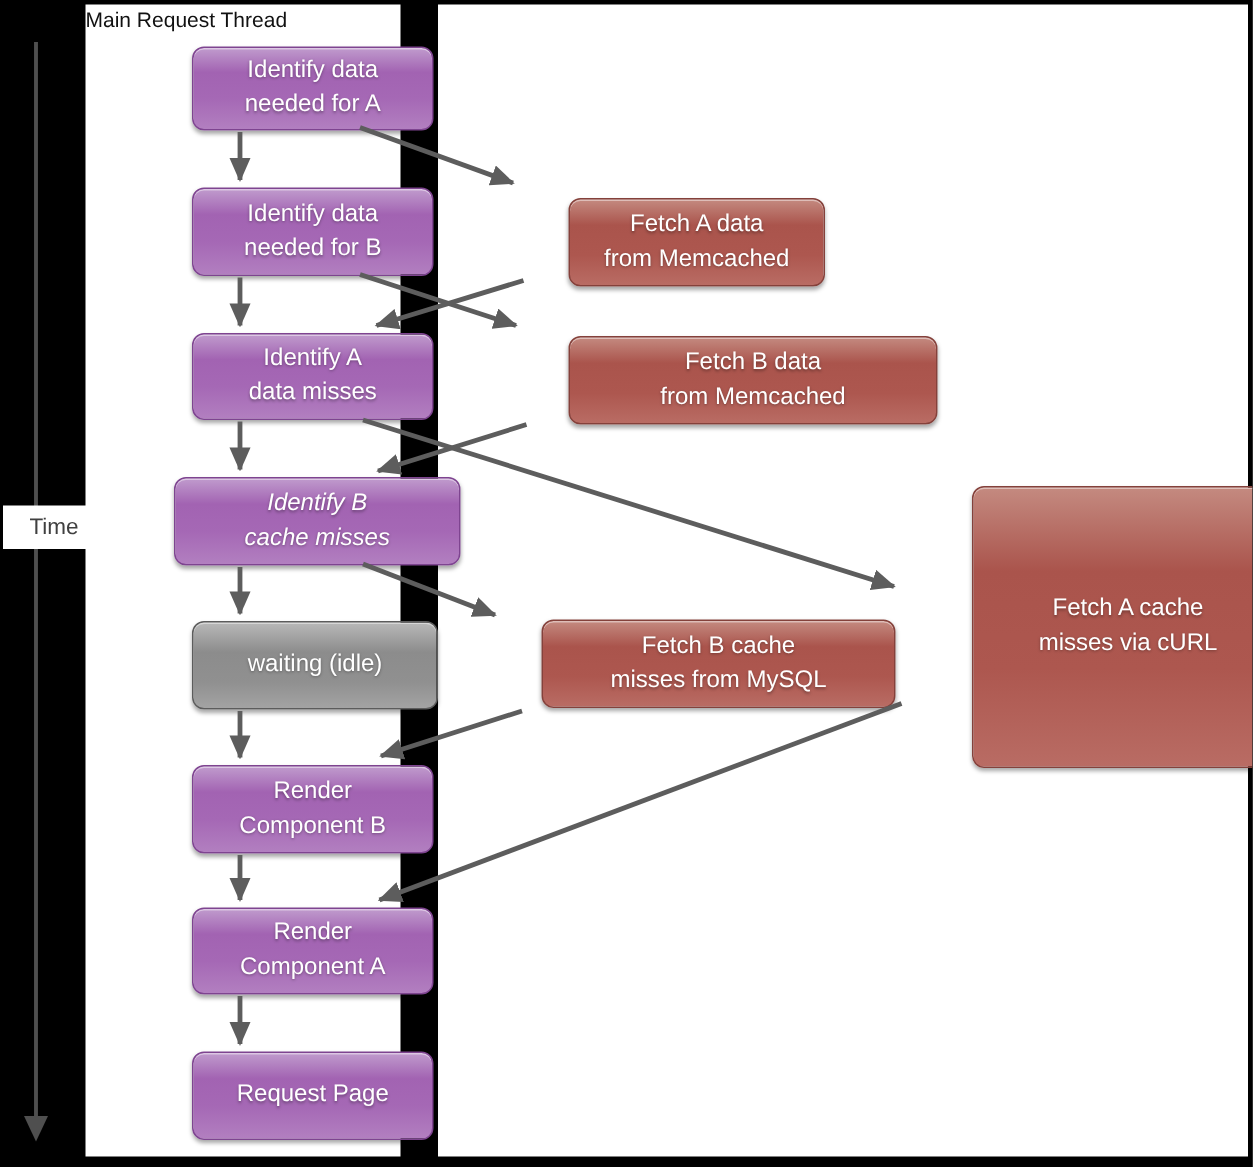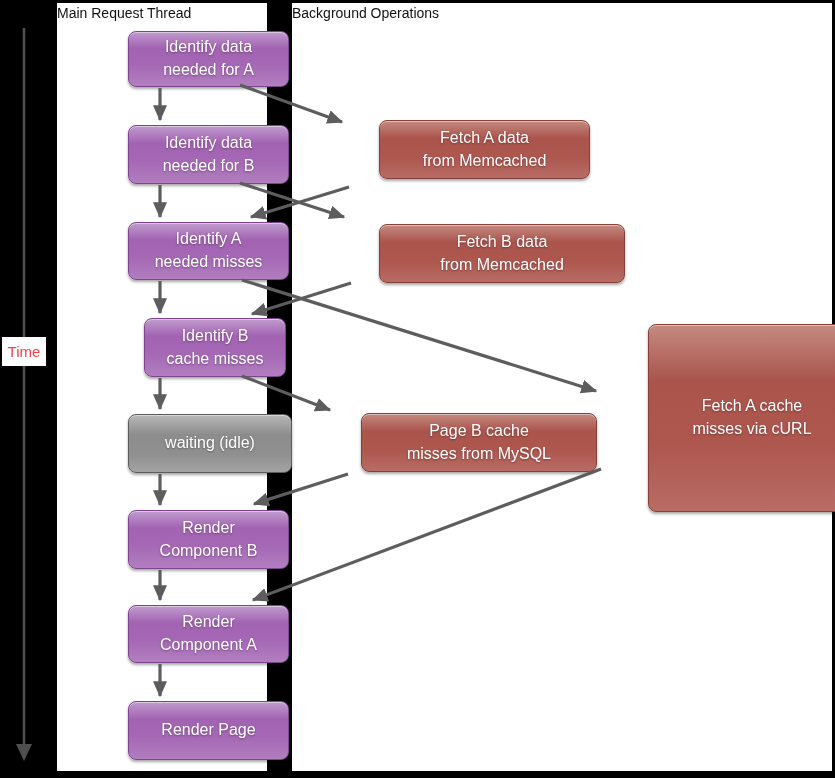"Background Operations" div.col-title { html: <div>Background Operations</div> -> none }
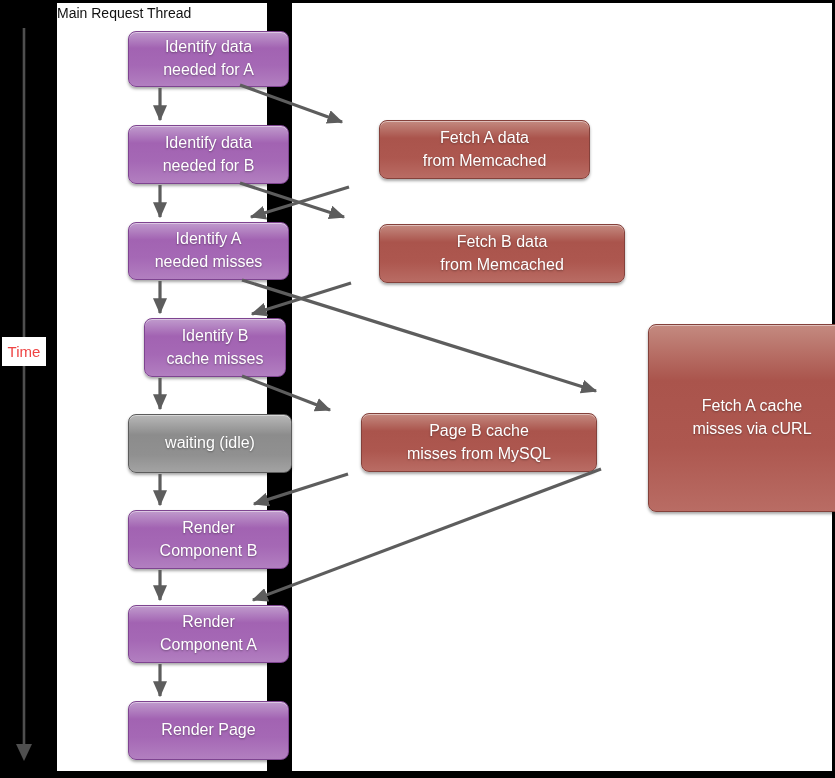"Fetch A data" div.node { top: 120px -> 132px; width: 211px -> 171px }
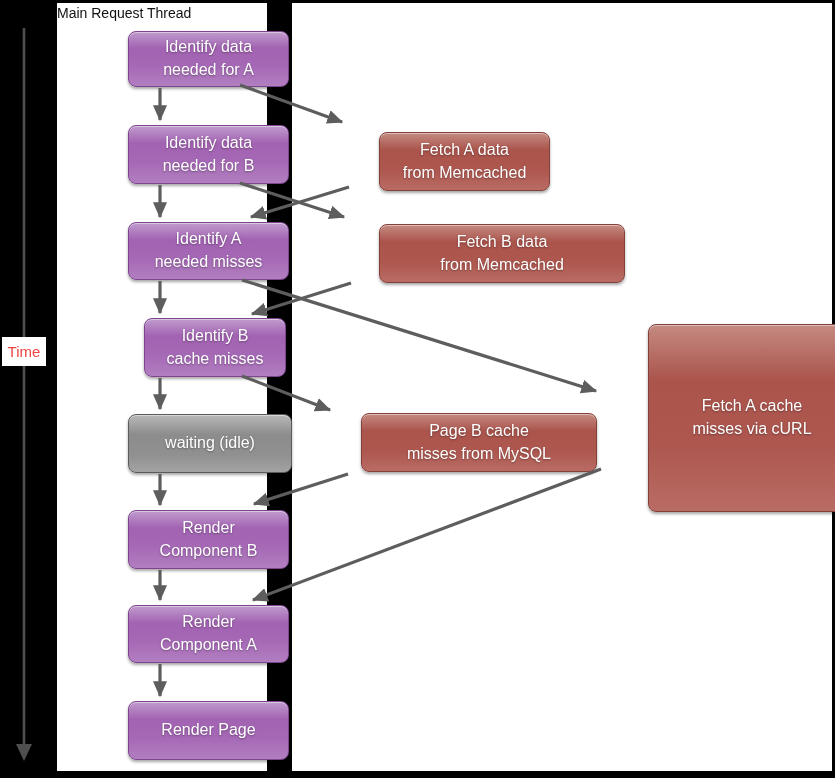"Identify A" span { text: needed -> data }
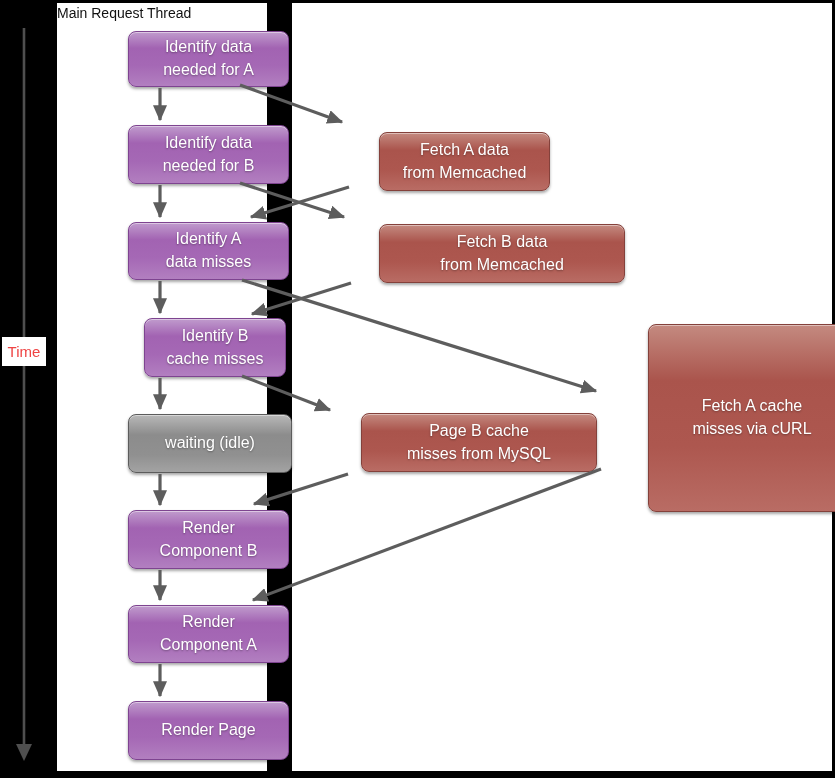"Identify B" div.node { font-style: none -> italic; left: 96px -> 68px; width: 142px -> 191px }
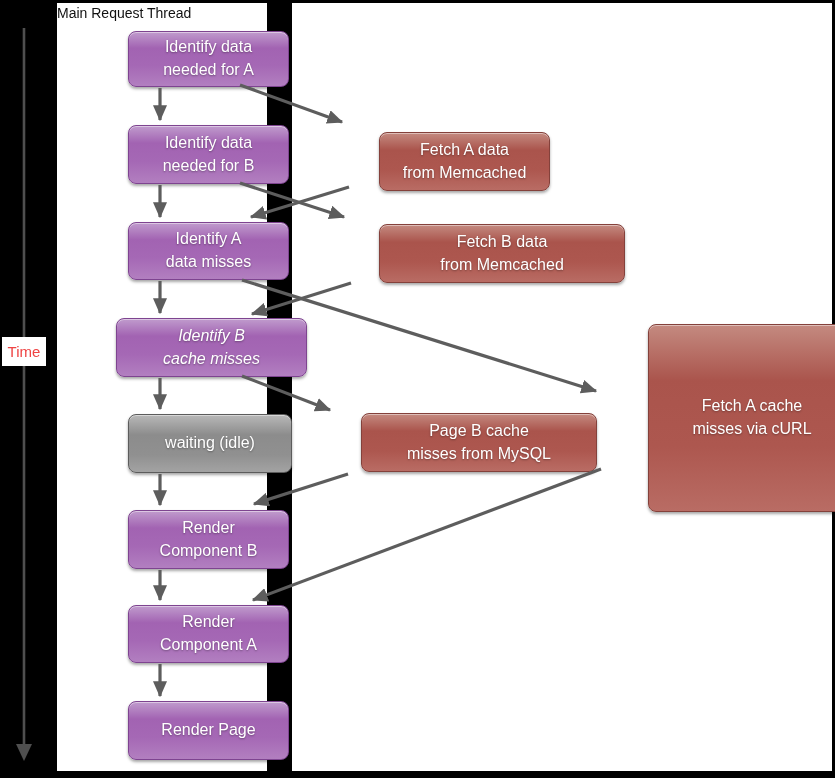"Time" .time-label { color: #ef4444 -> #404040; padding-left: none -> 12px }
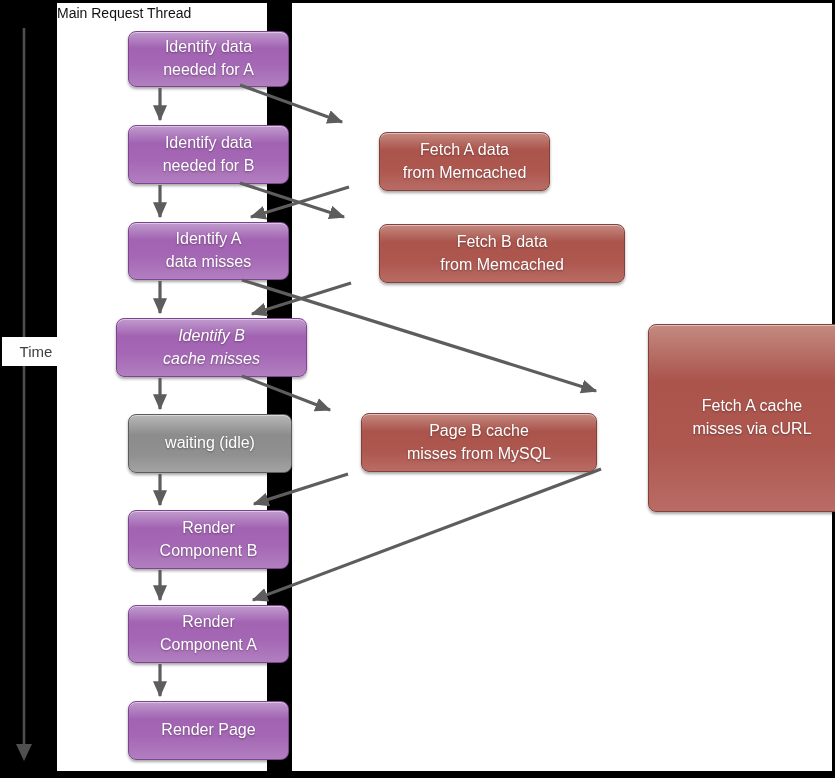"Page B cache" span { text: Page -> Fetch }
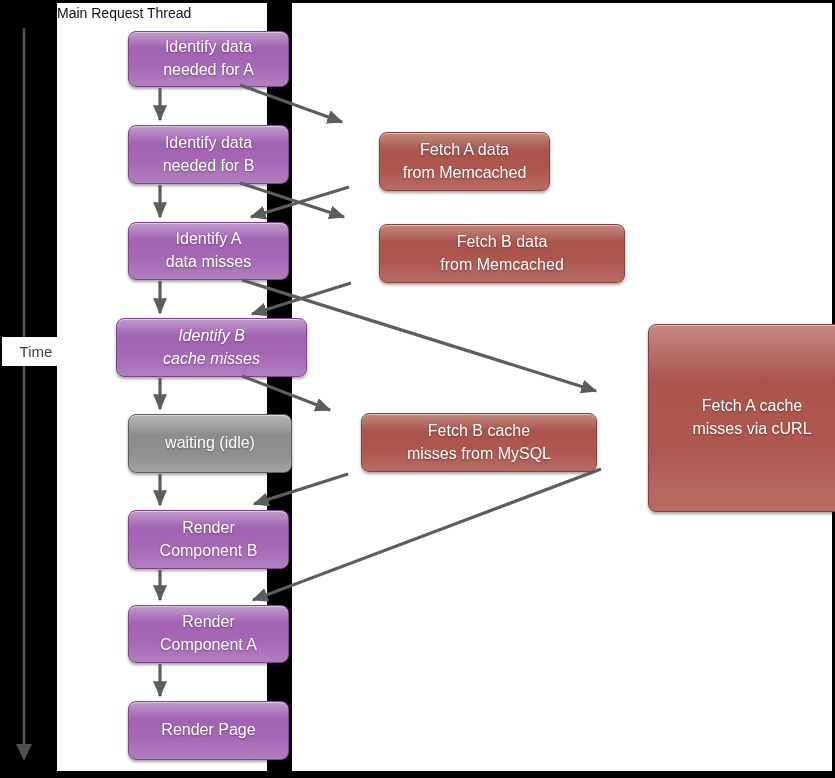"Render Page" span { text: Render -> Request }
